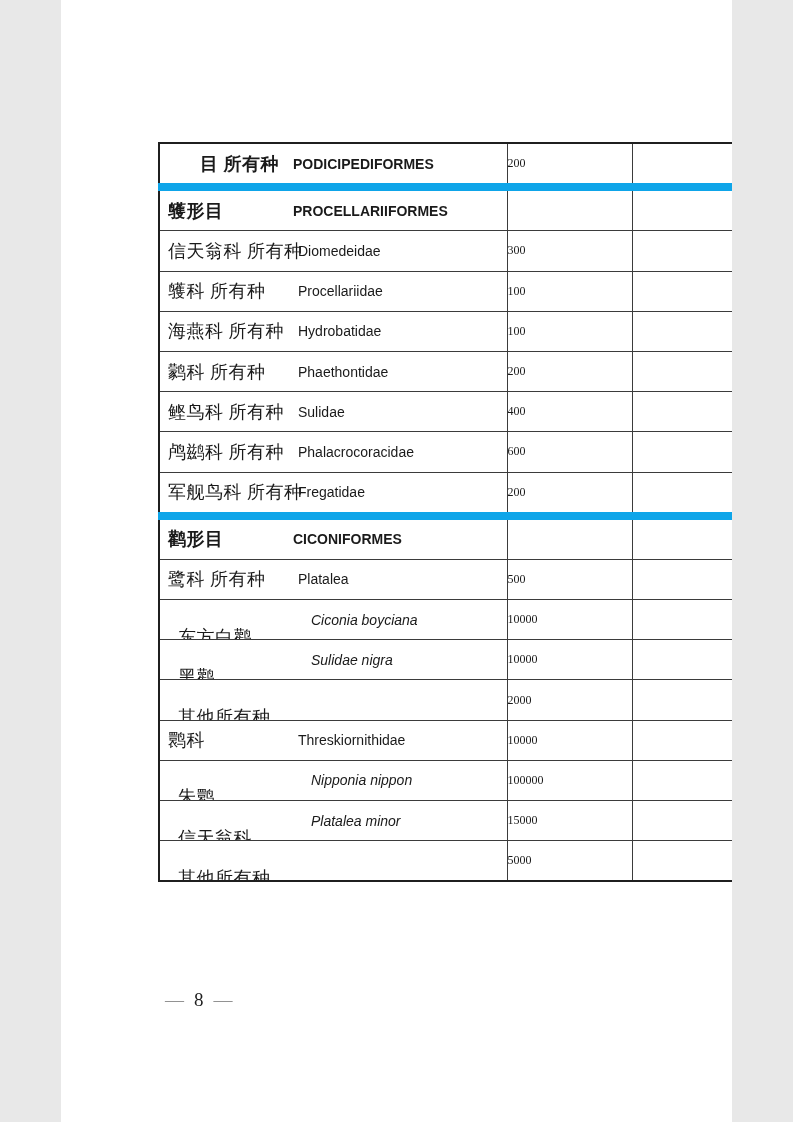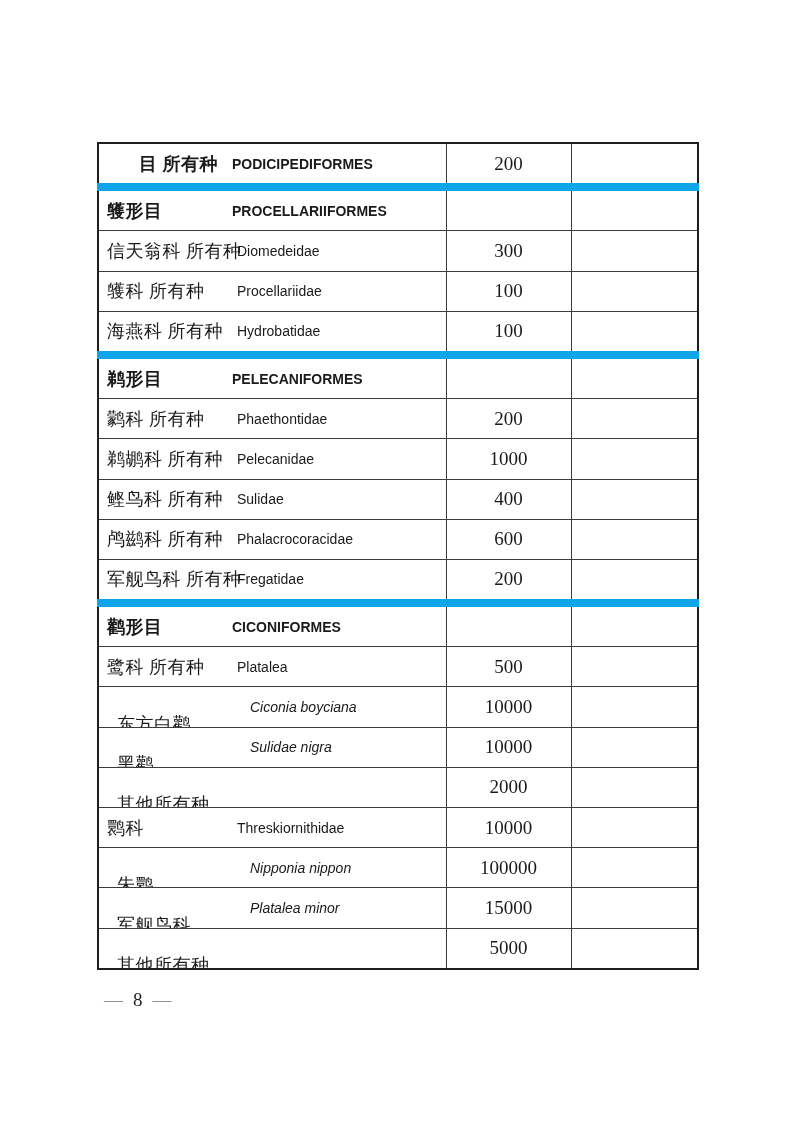"目 所有种" .page { width: 793px -> 671px }
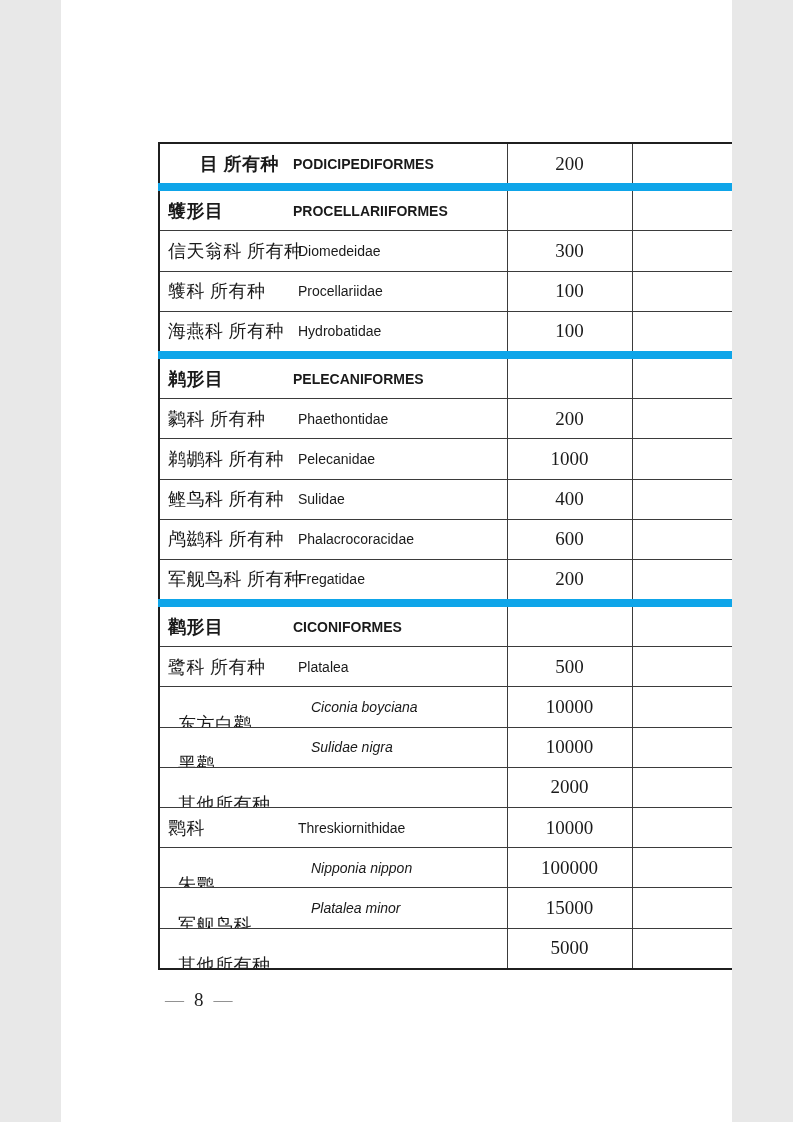"200" .value-cell { font-size: 19px -> 12px; text-align: center -> none }
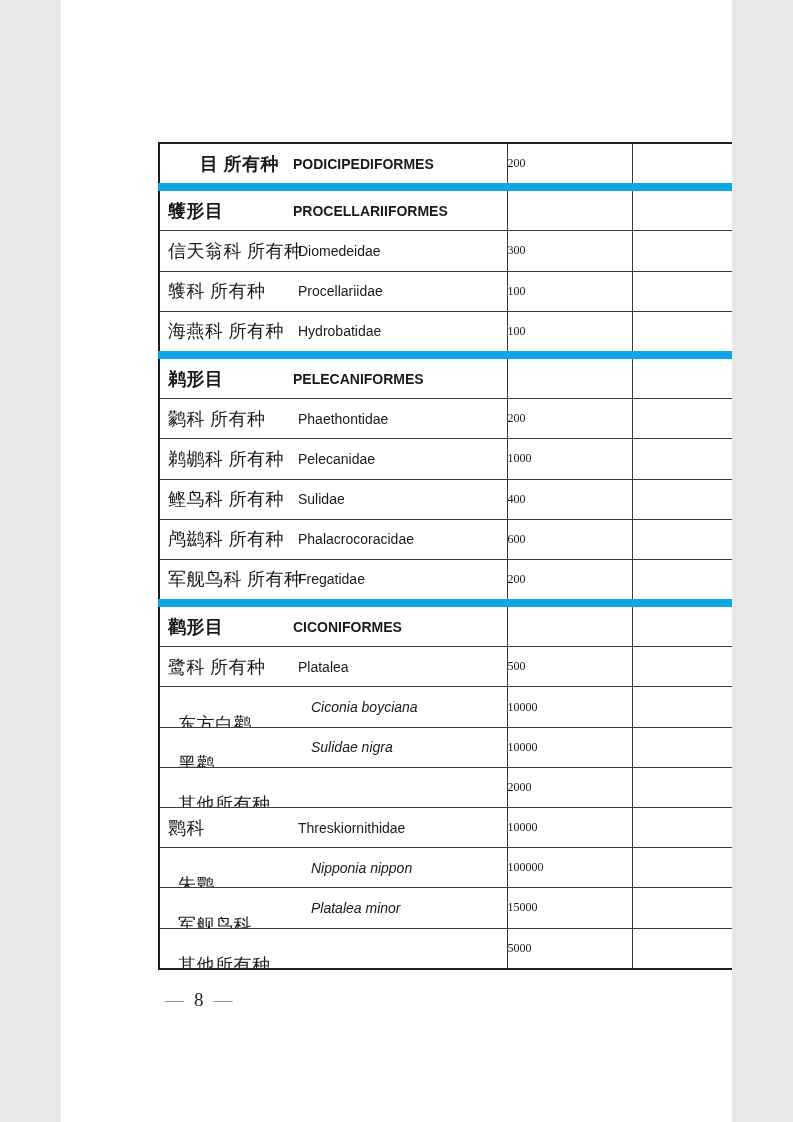"鹈形目" tr.bold { html: <tr> <td> <span>鹈形目</span> <span>PELECANIFORMES</span> </td> <td></td> <td></td> </tr> -> none }
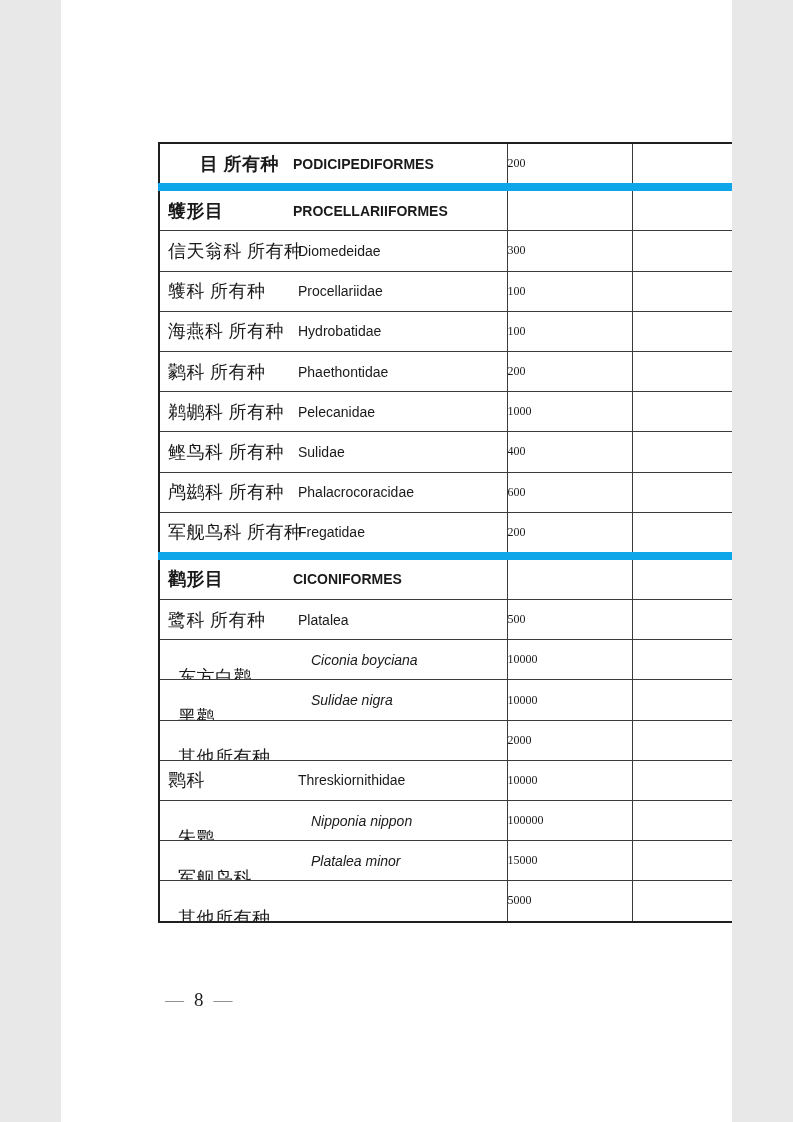"鹈鹕科 所有种" tr { html: <tr> <td> <span>鹈鹕科 所有种</span> <span>Pelecanidae</span> </td> <td>1000</td> <td></td> </tr> -> none }
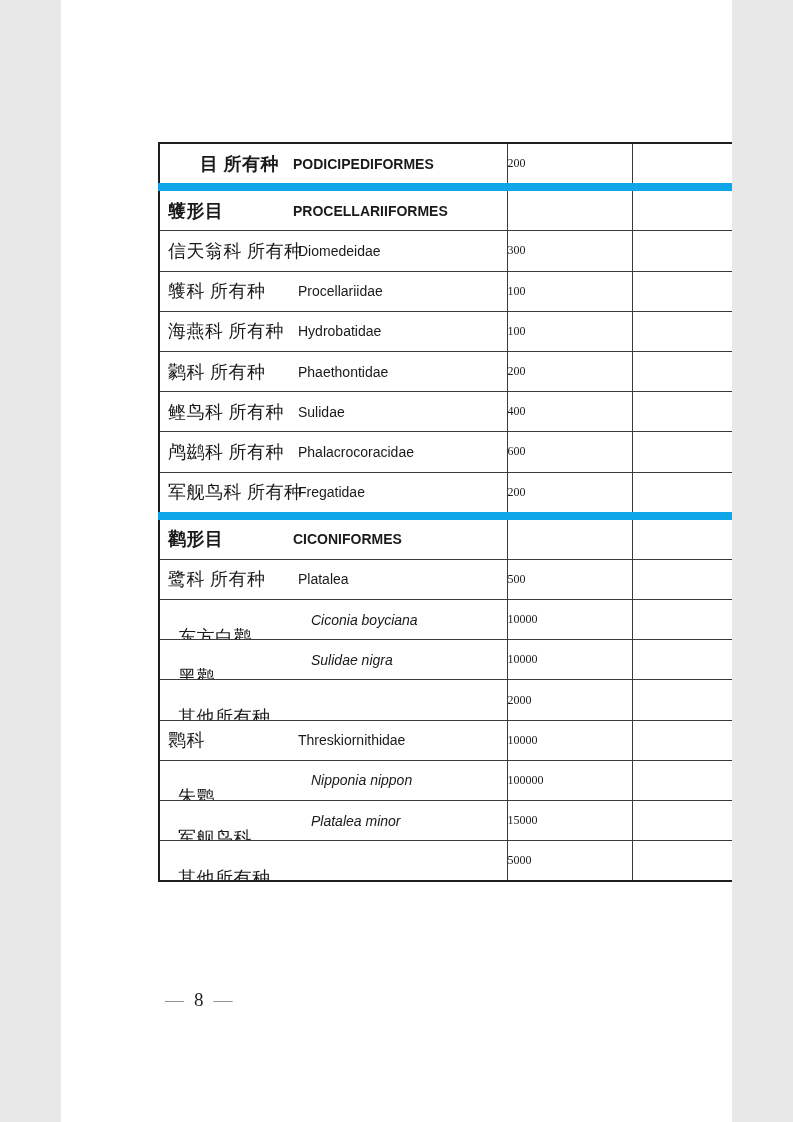"军舰鸟科" span.cn { text: 军舰鸟 -> 信天翁 }
